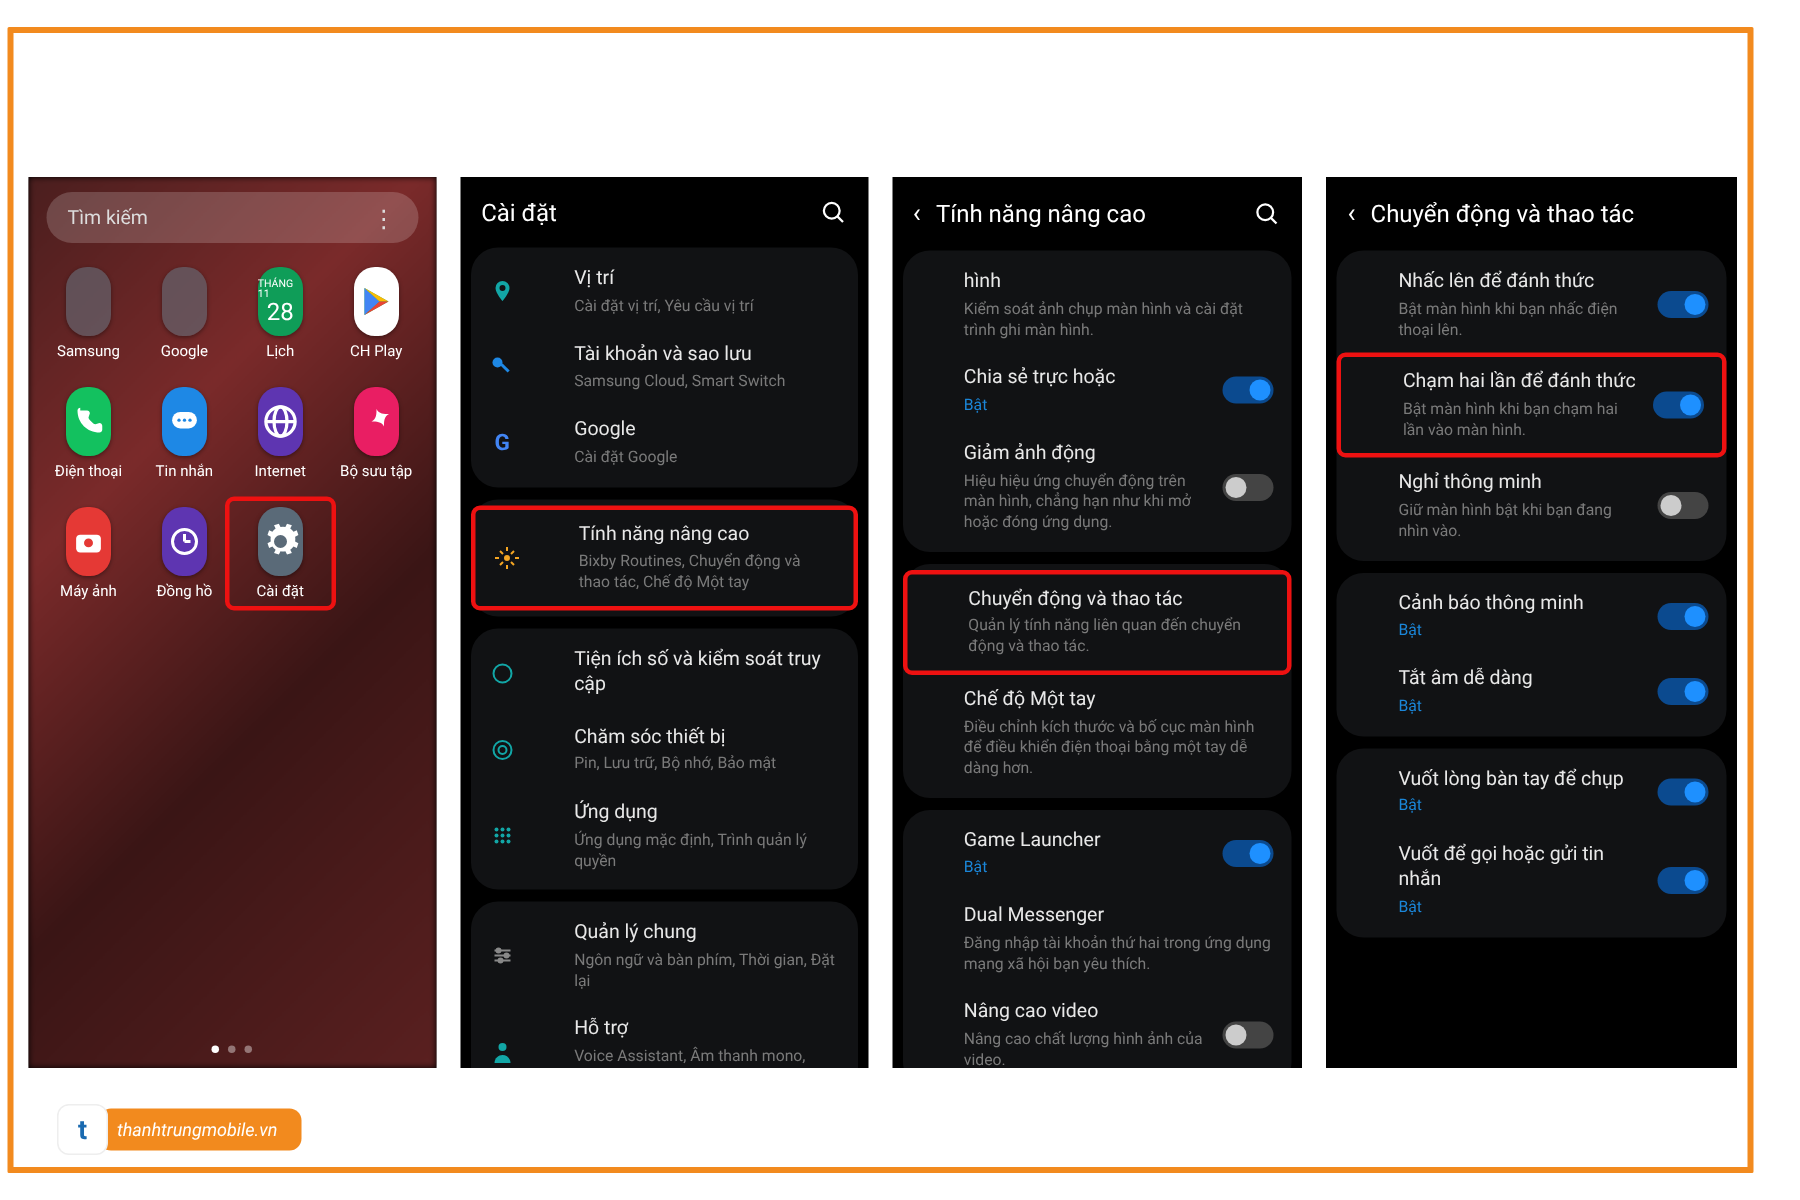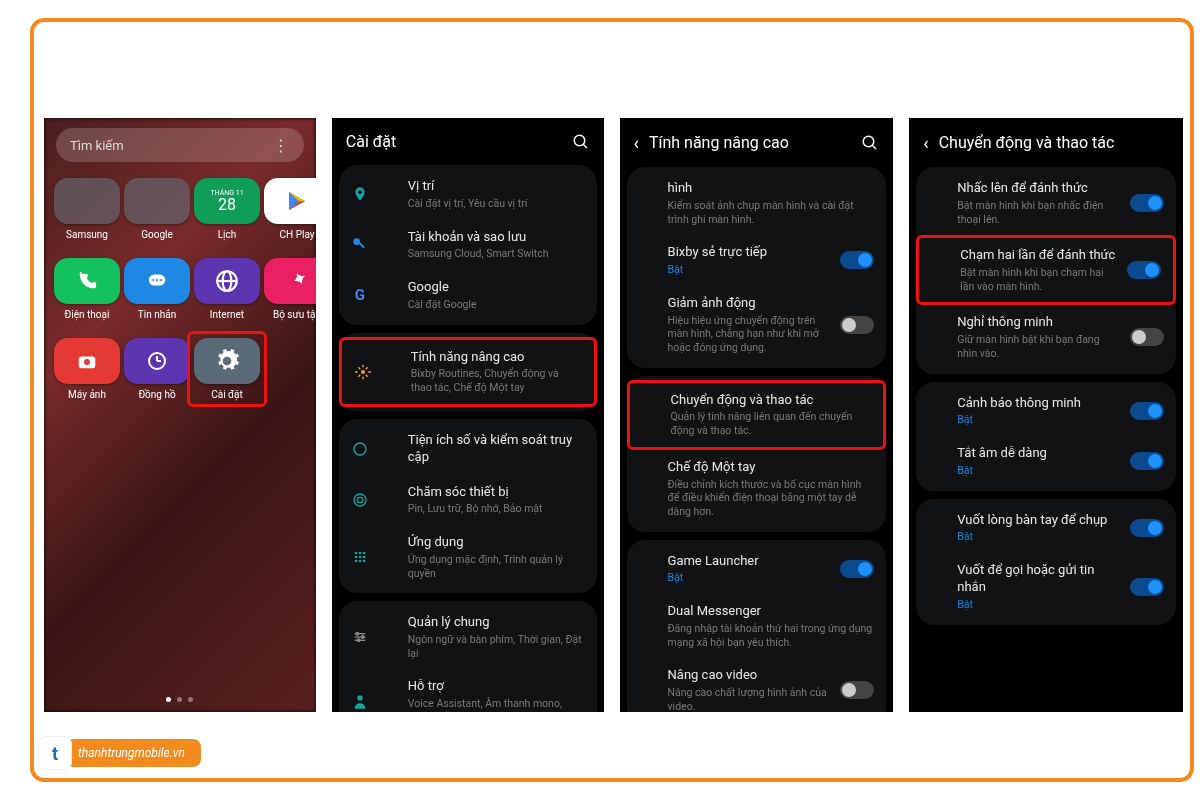"Tìm kiếm" .frame { border-radius: 14px -> 1px; left: 30px -> 5px }
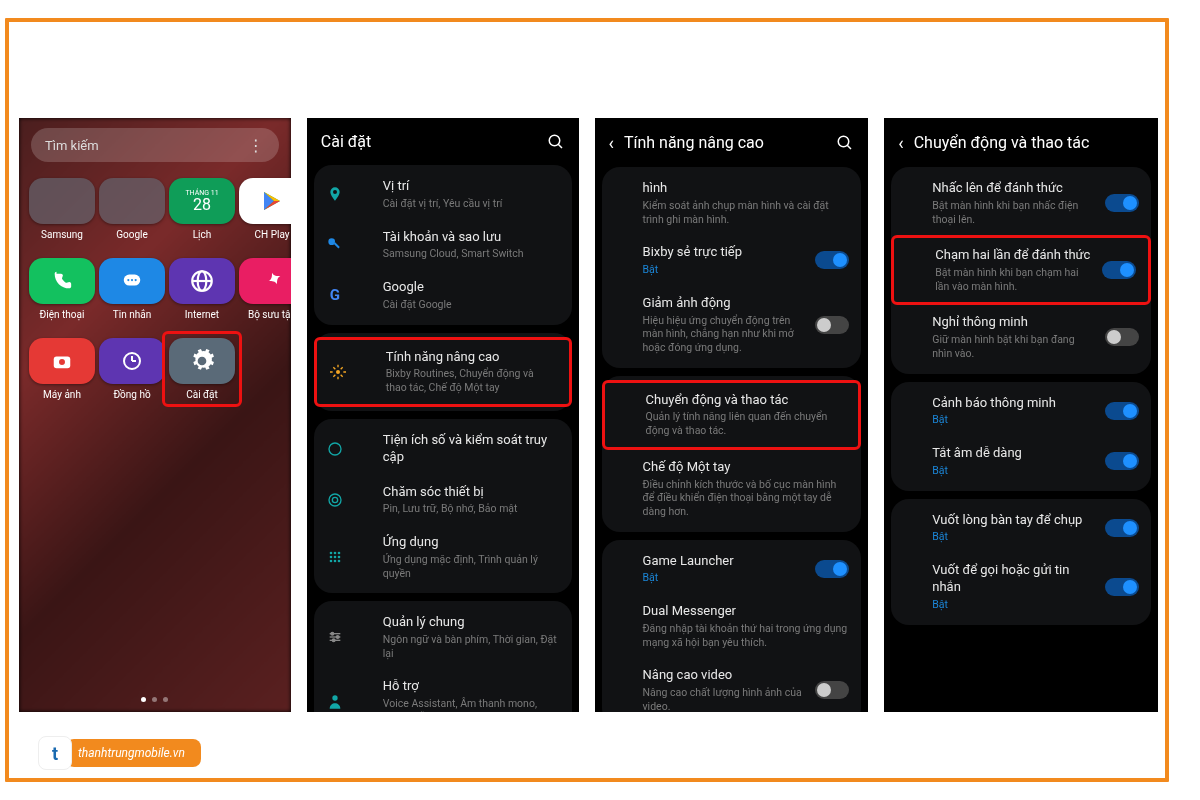"THÁNG 11" .app-icon { width: 66px -> 30px }
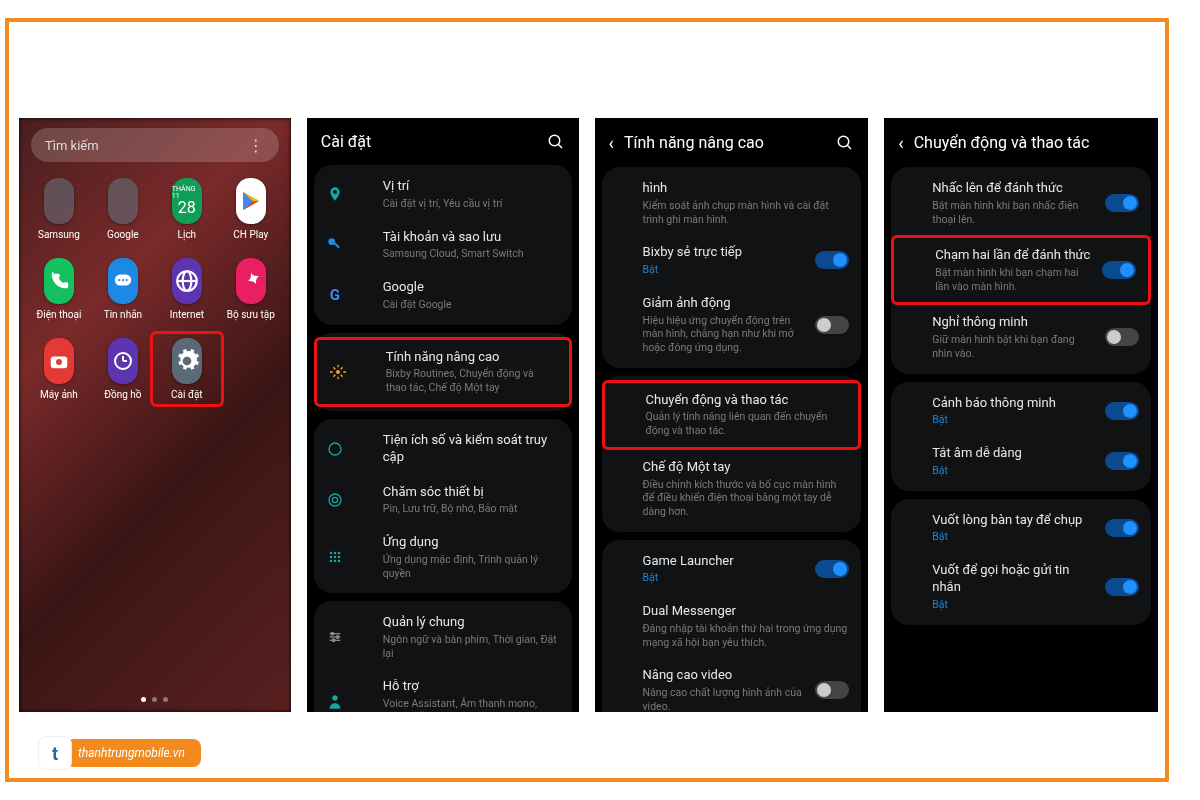"Bixby sẻ trực tiếp" div.ttl { text: Bixby sẻ trực tiếp -> Chia sẻ trực hoặc }
